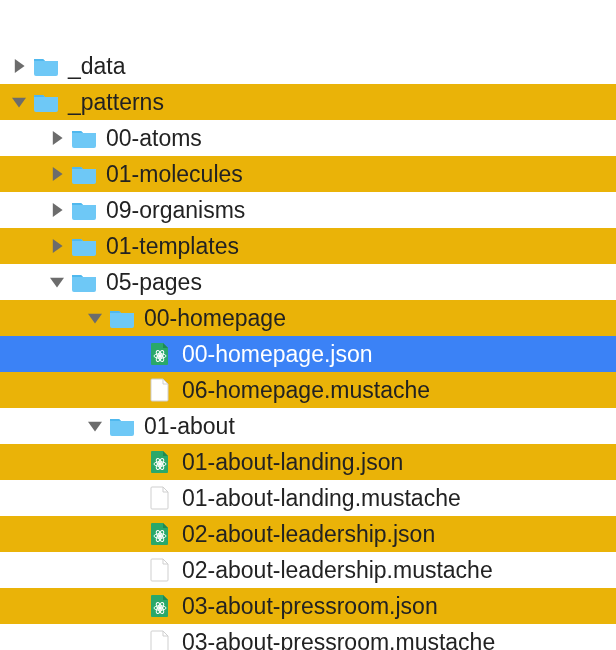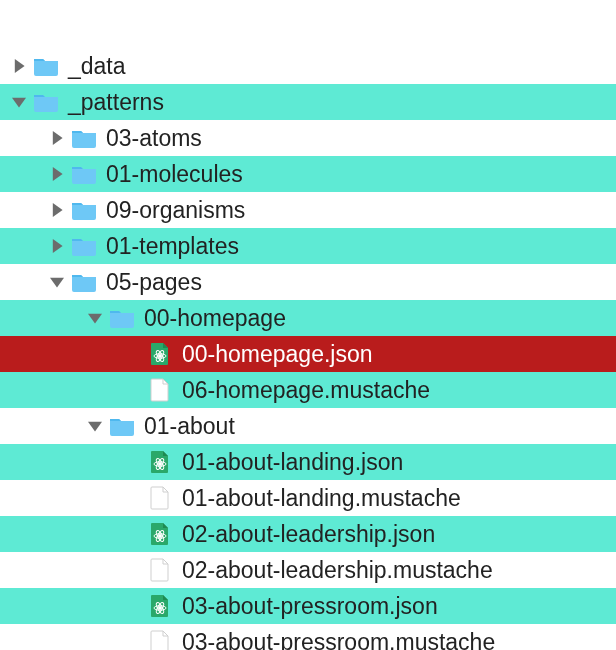"_patterns" .row.even { background: #5eead4 -> #eab308 }
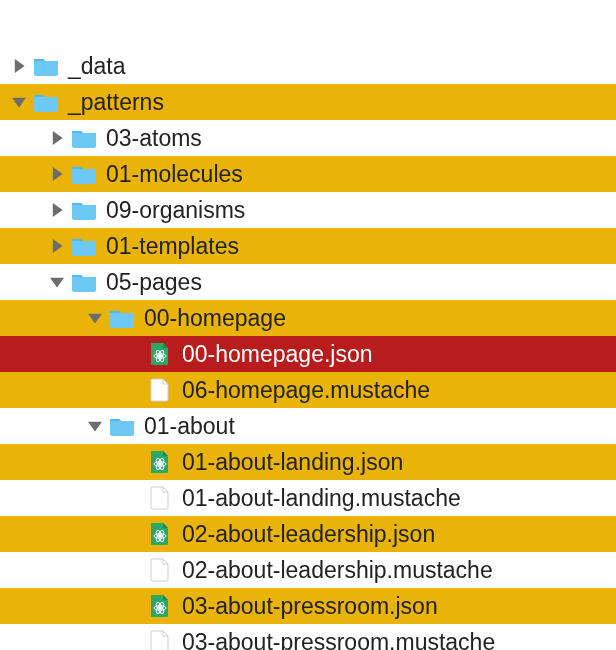"03-atoms" span.label { text: 03-atoms -> 00-atoms }
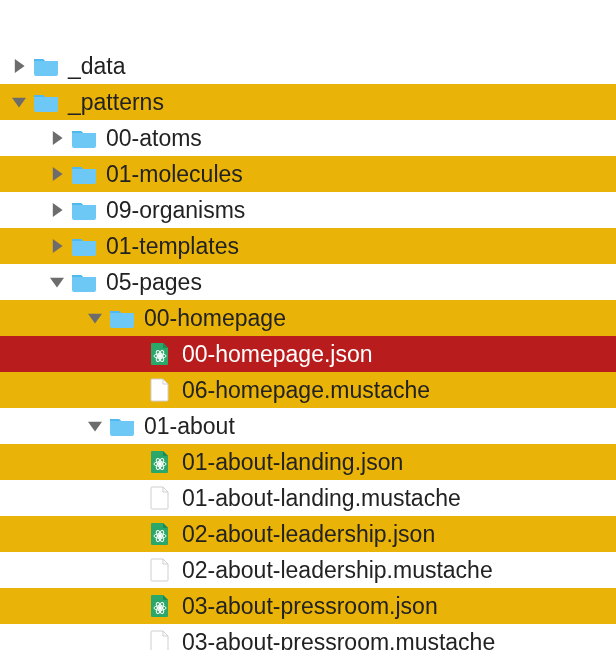"00-homepage.json" .row.selected { background: #b91c1c -> #3b82f6 }
